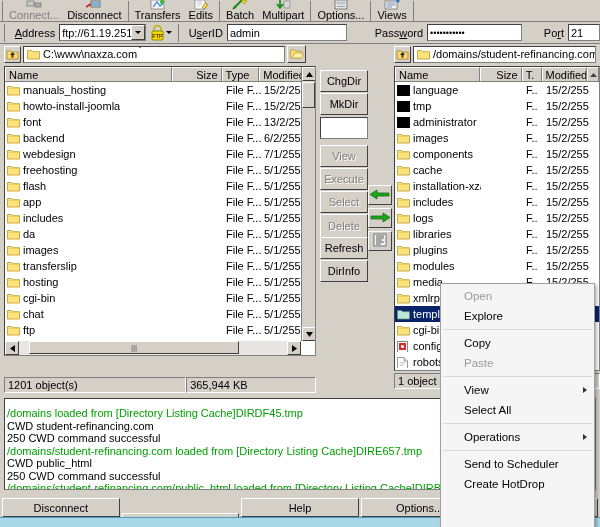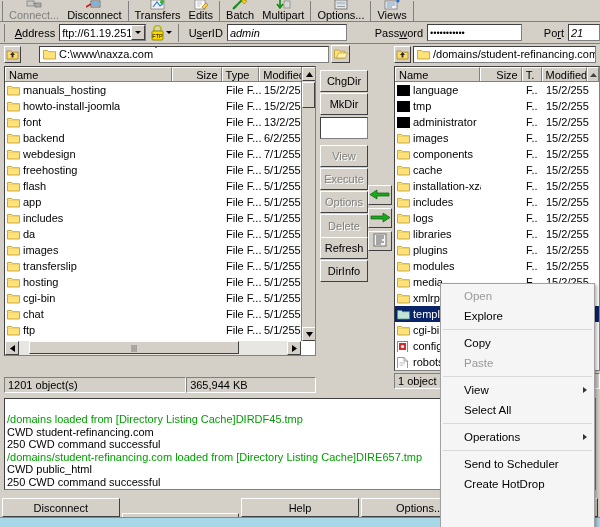"admin" .txtin { font-style: italic -> none }
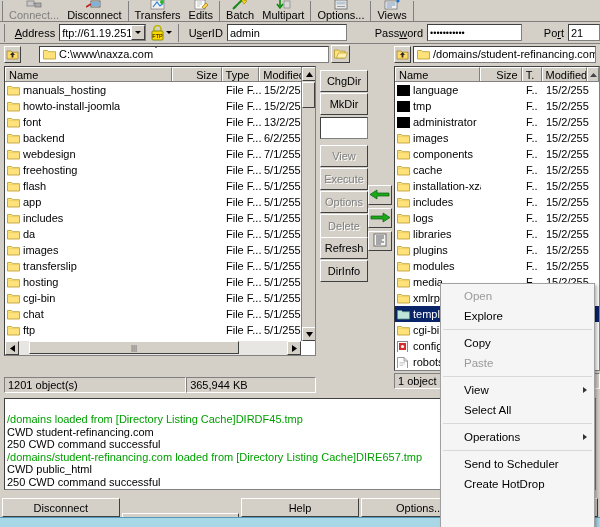"C:\www\naxza.com" div.pathcombo { margin-left: 18px -> 2px; width: 290px -> 262px }
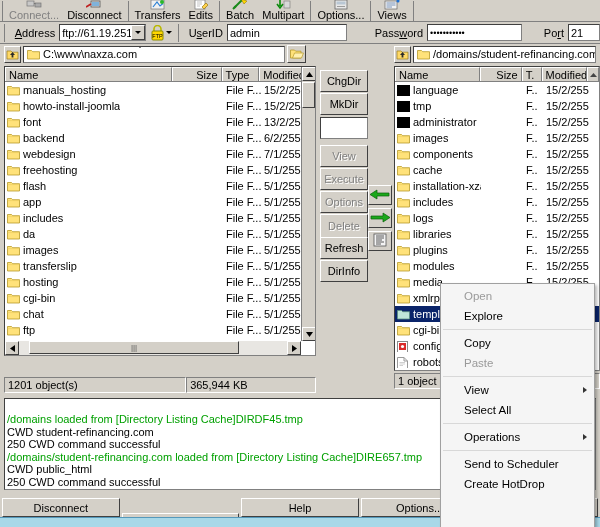"Options" div.midbtn { text: Options -> Select }
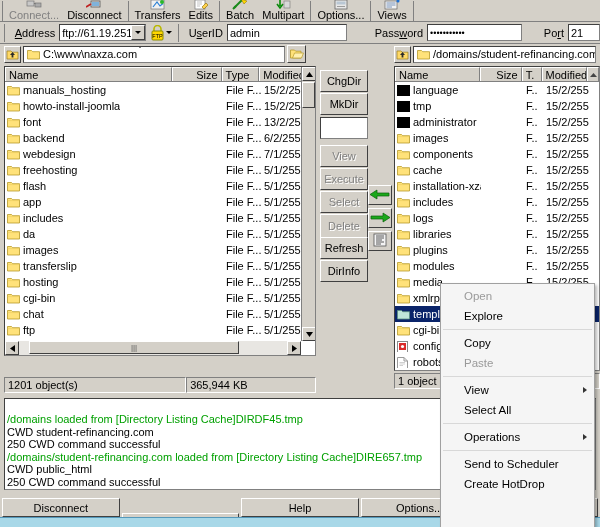"/domains loaded from [Directory Listing" .logbox { padding: 14px 2px -> 8px 2px }
